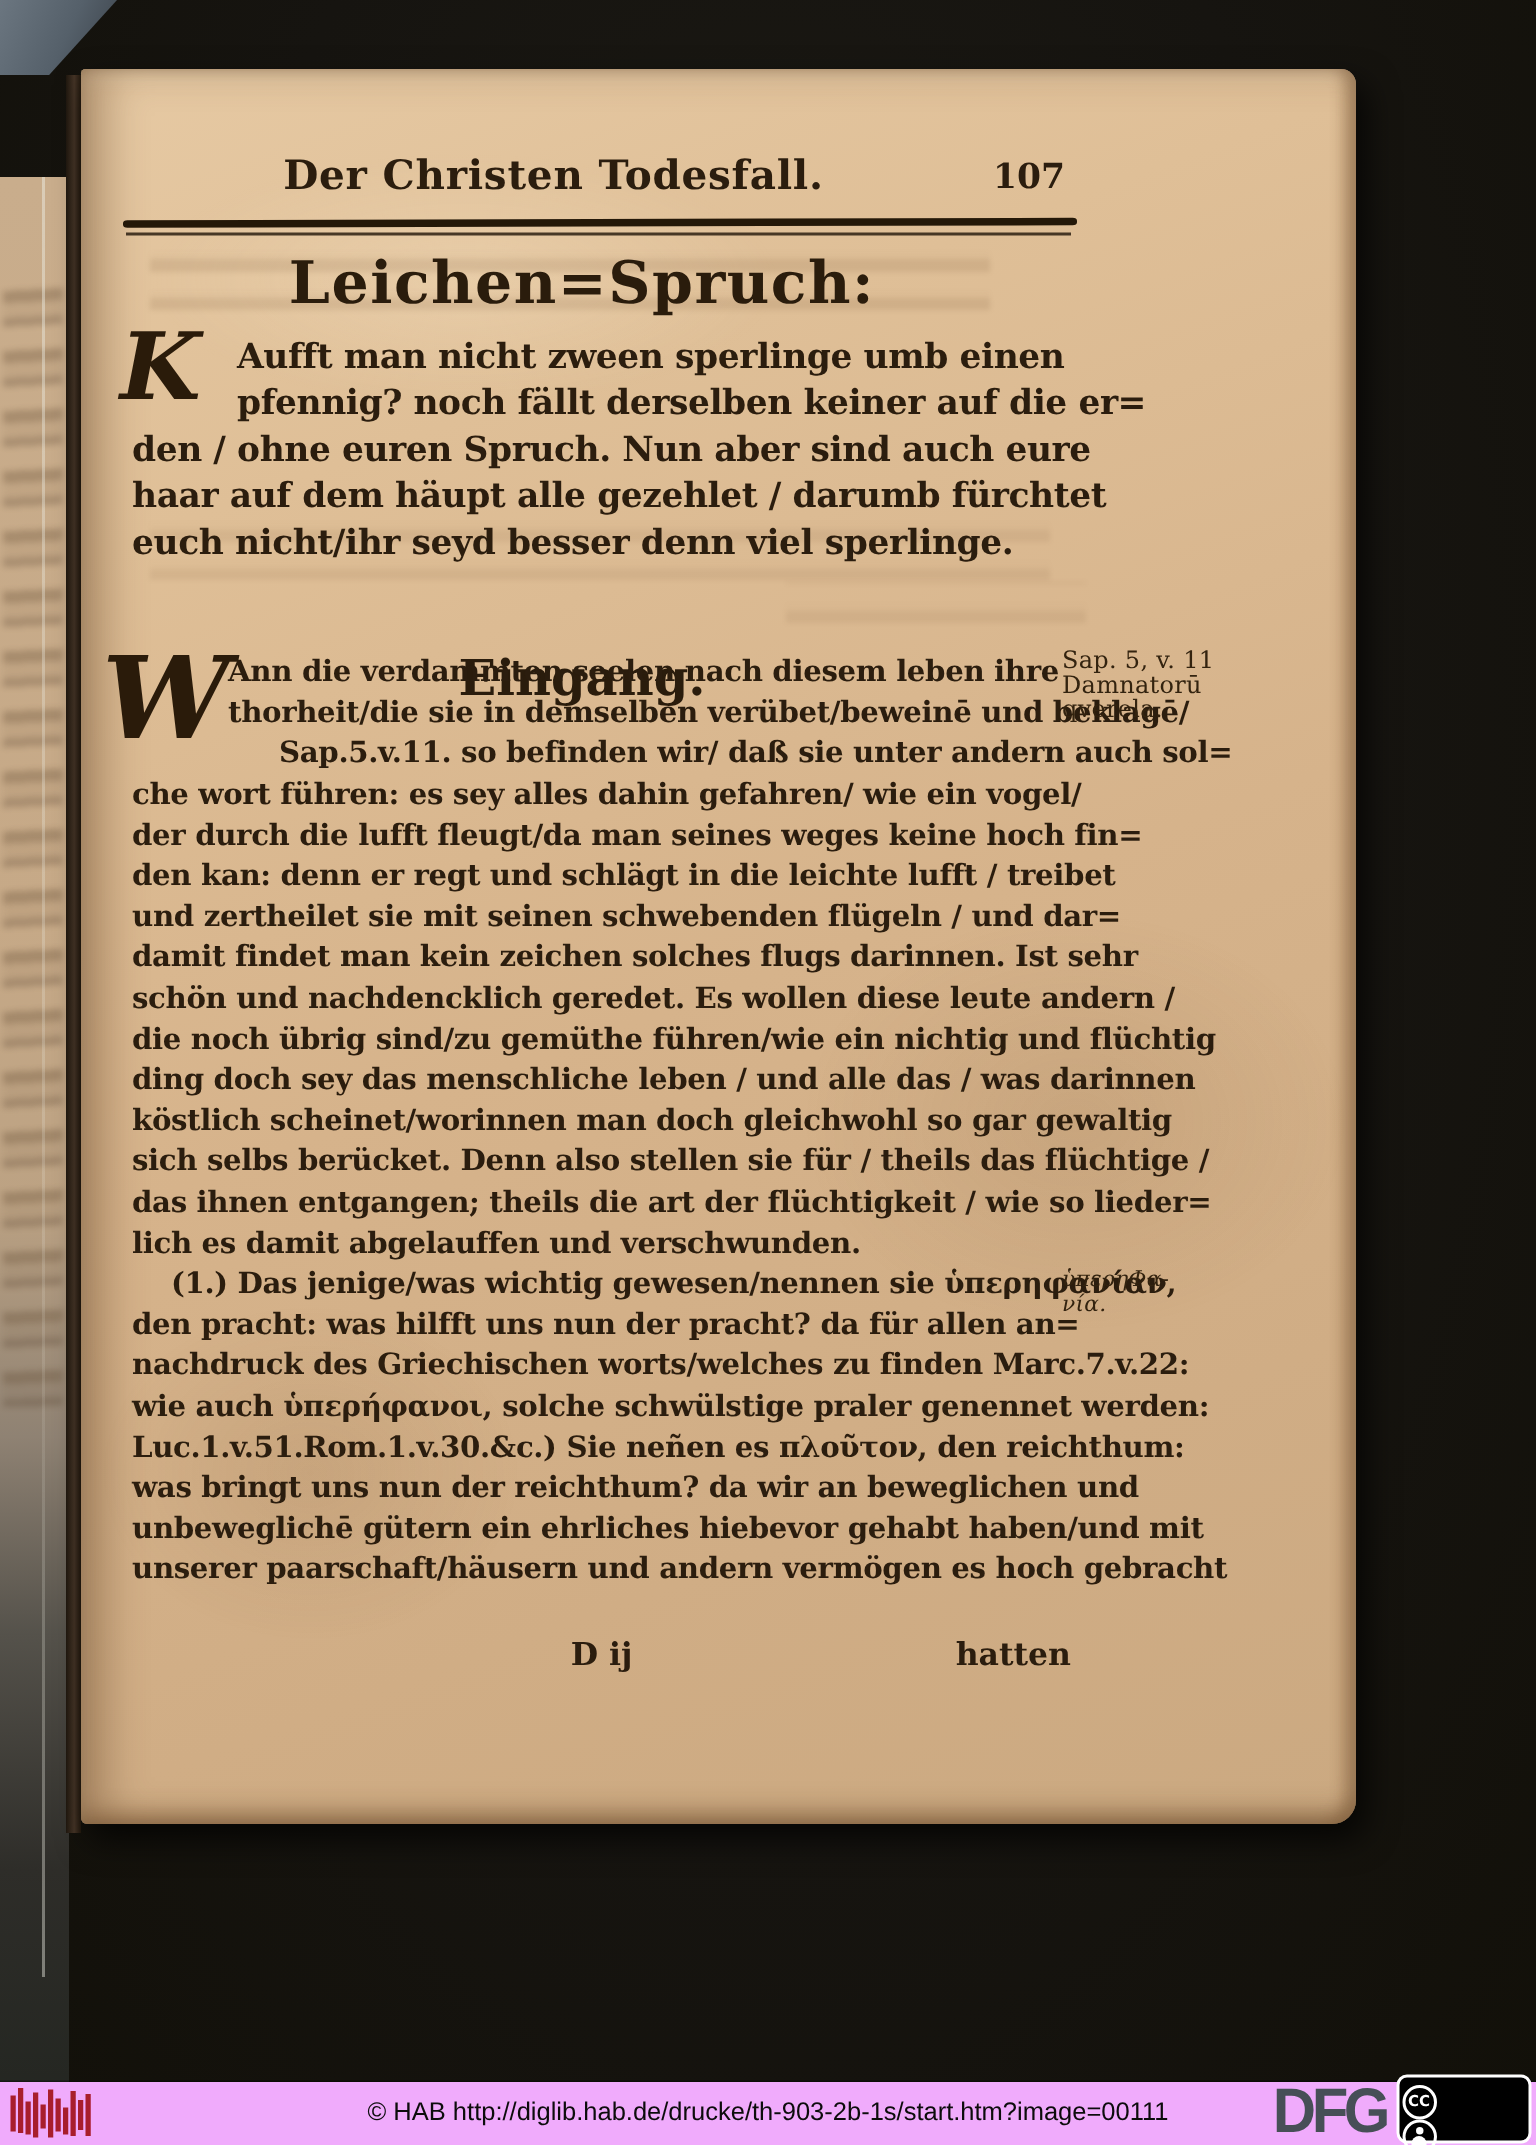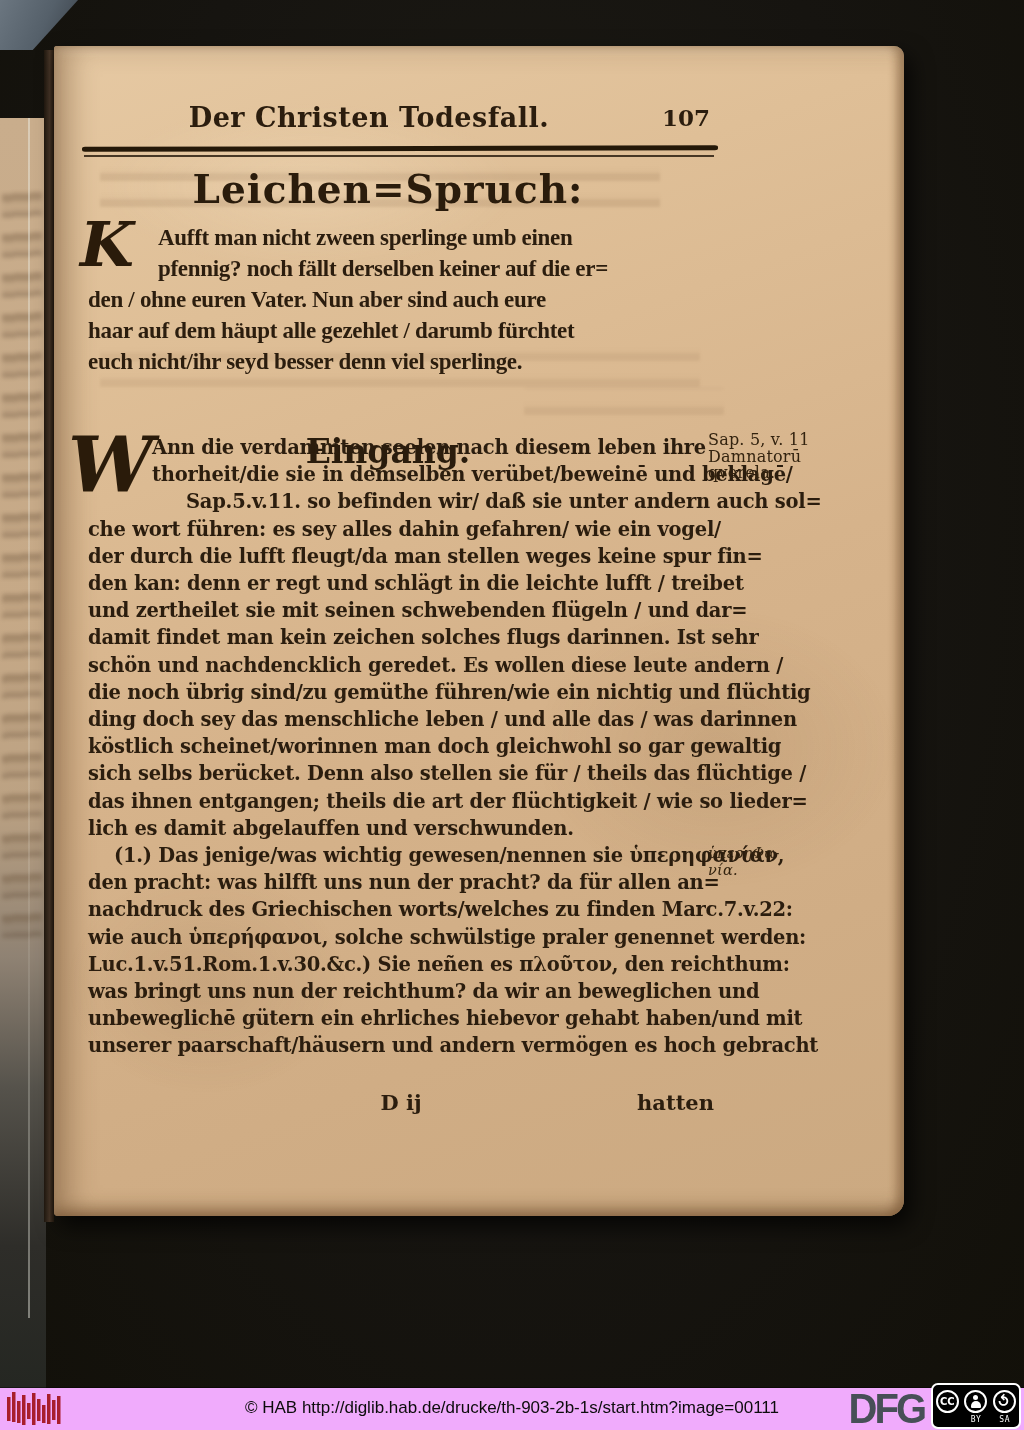"Aufft man nicht zween sperlinge" .par1 { font-family: Liberation Serif, serif -> none }
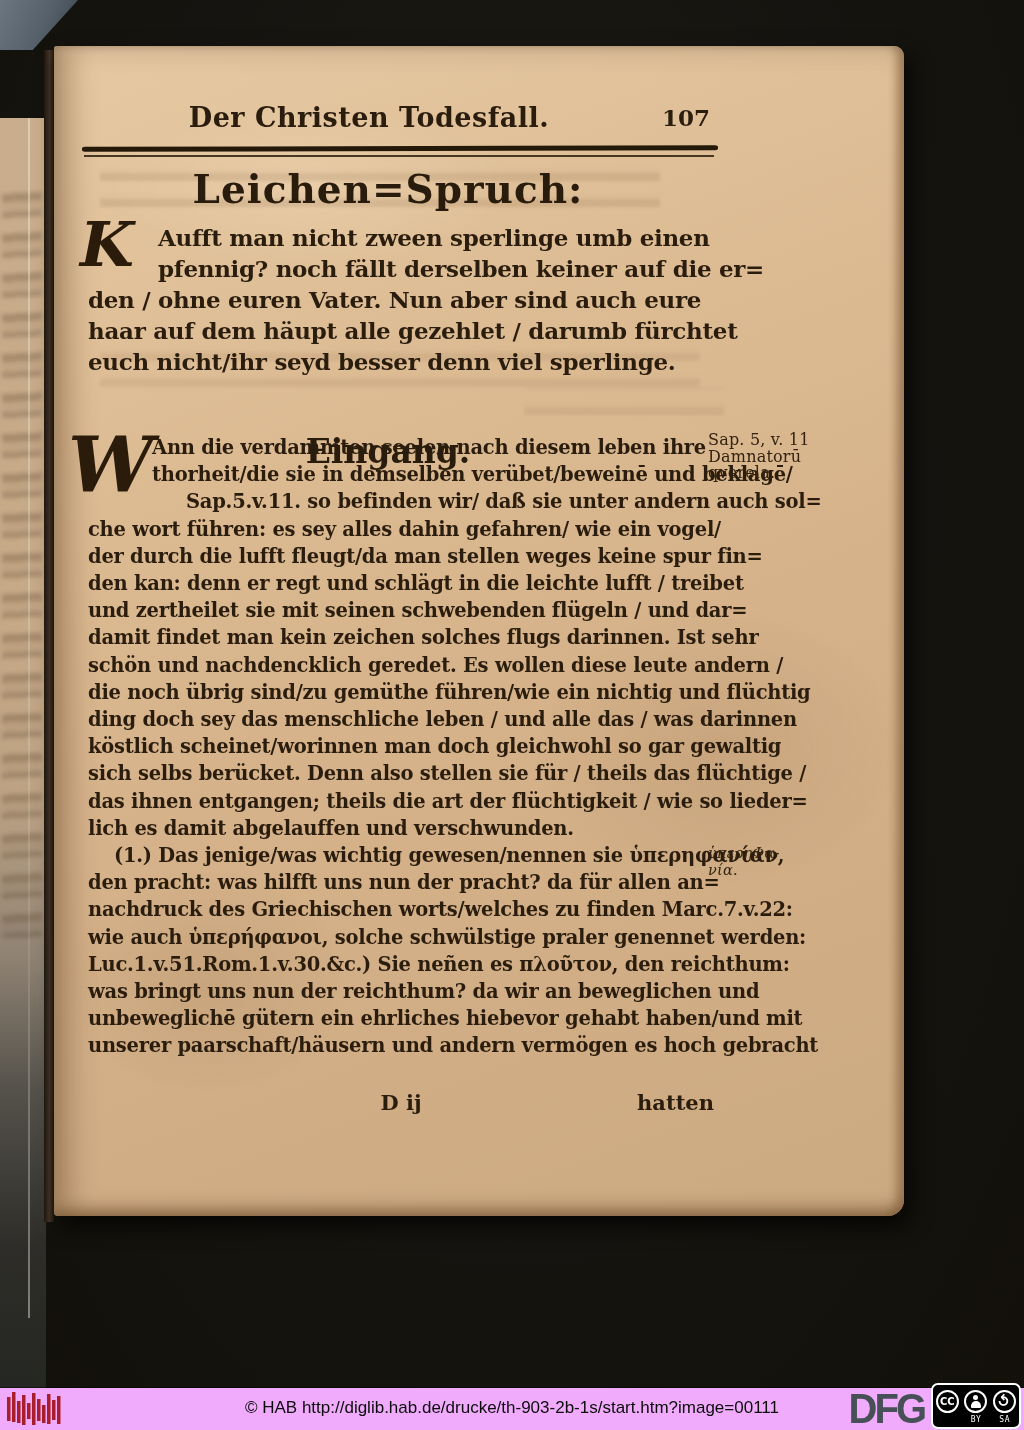"den / ohne euren Vater." div.textline { text: Vater -> Spruch }
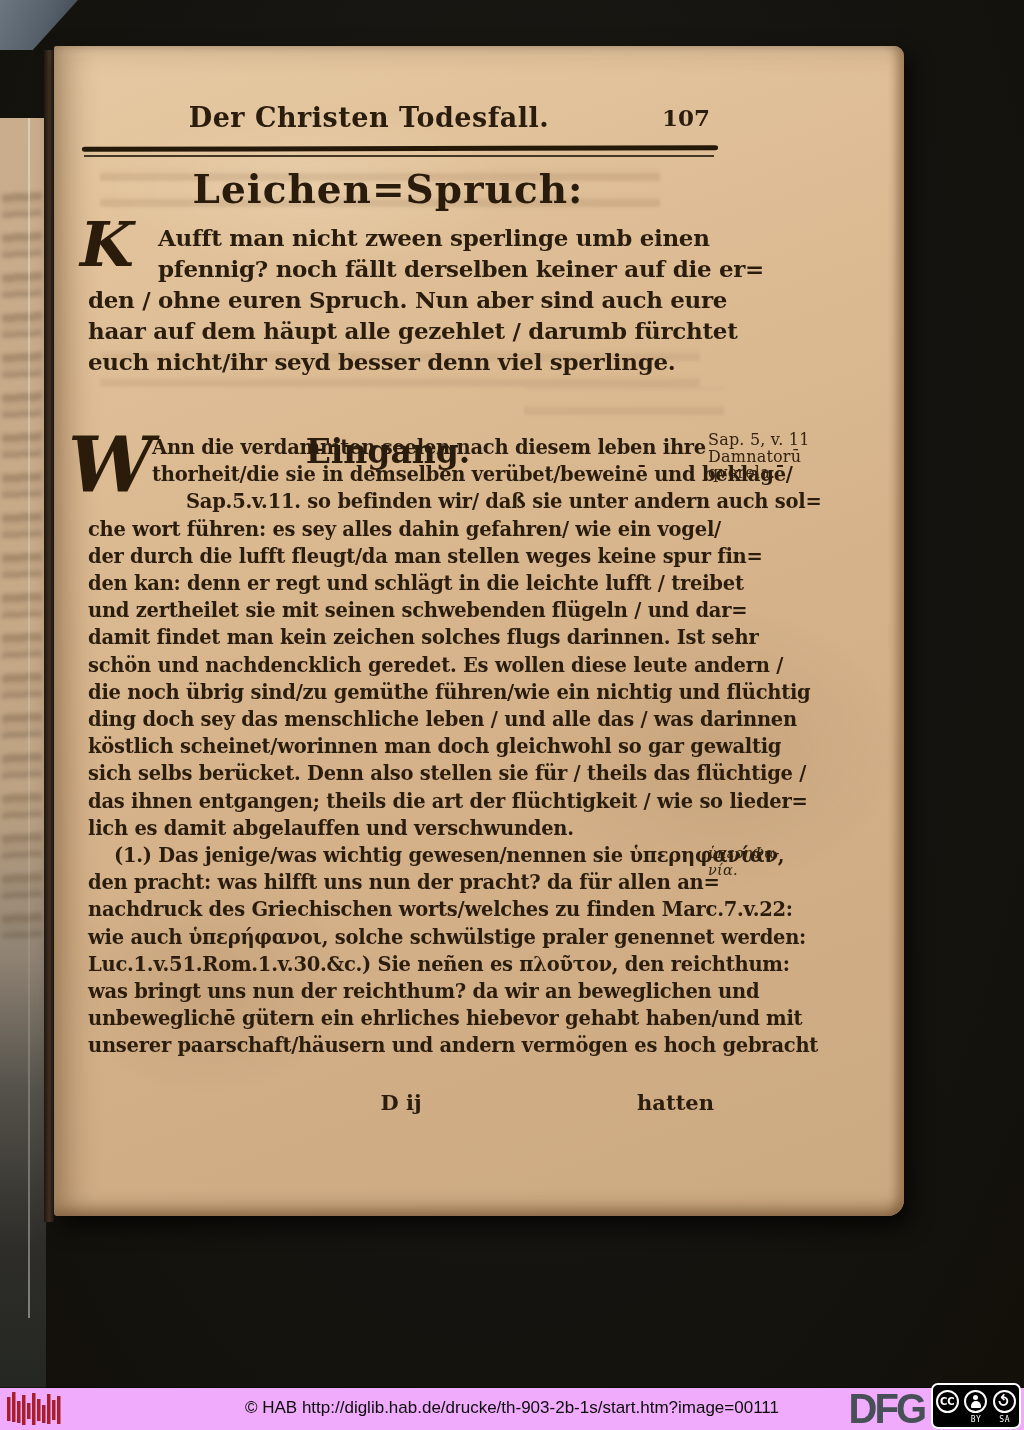"der durch die lufft fleugt/da" div.textline { text: stellen weges keine spur -> seines weges keine hoch }
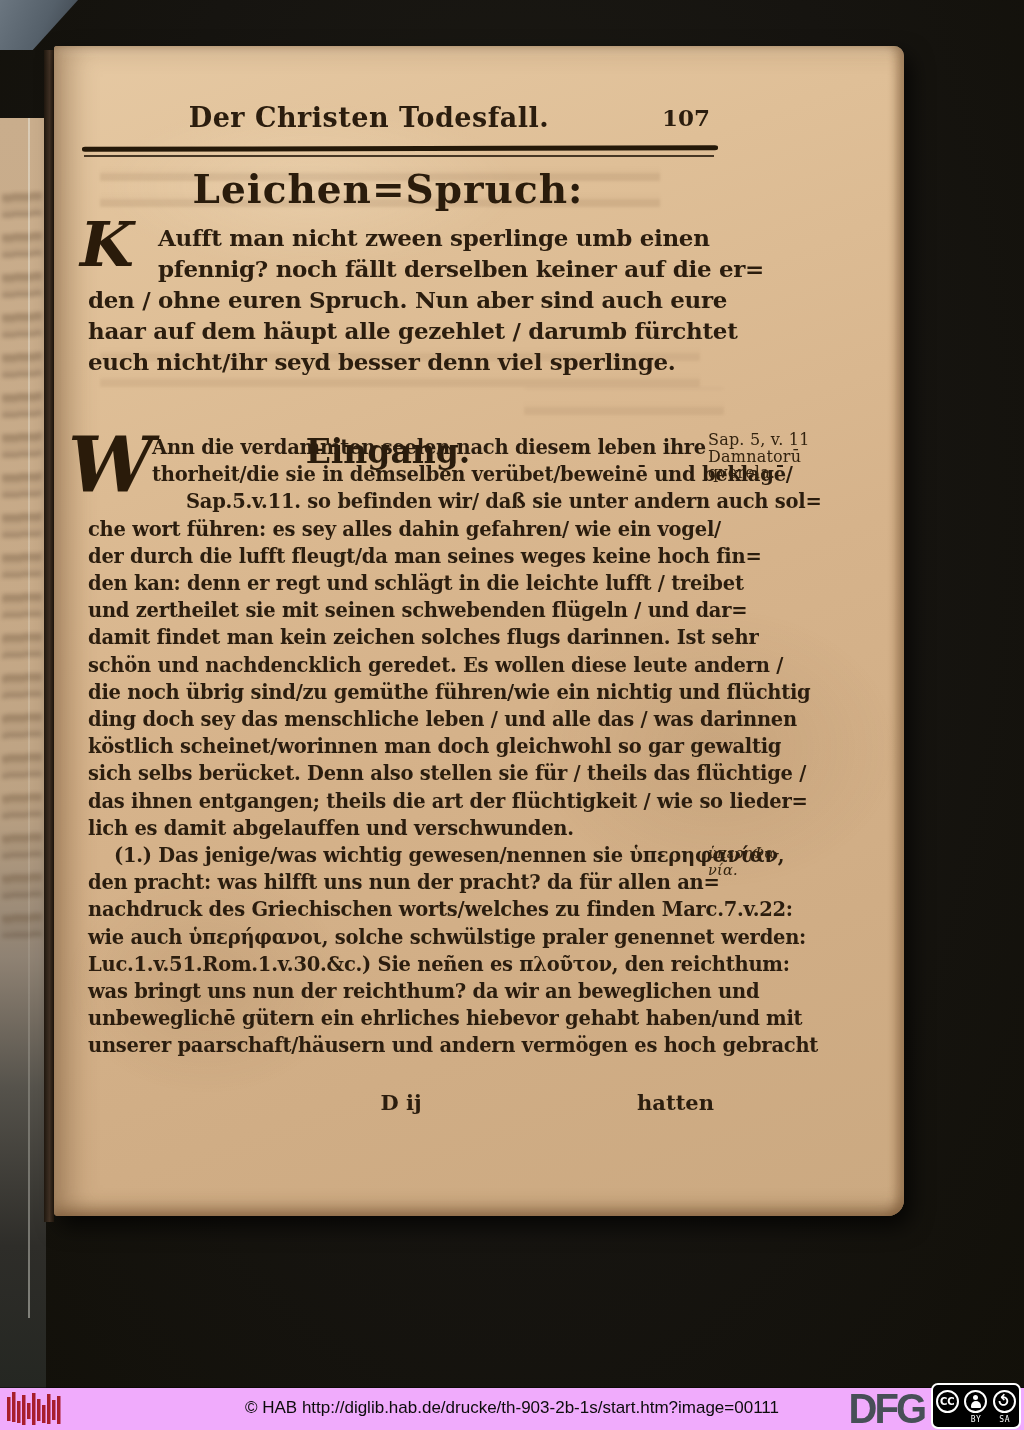"CC" .cc-badge { flex-direction: none -> column }
